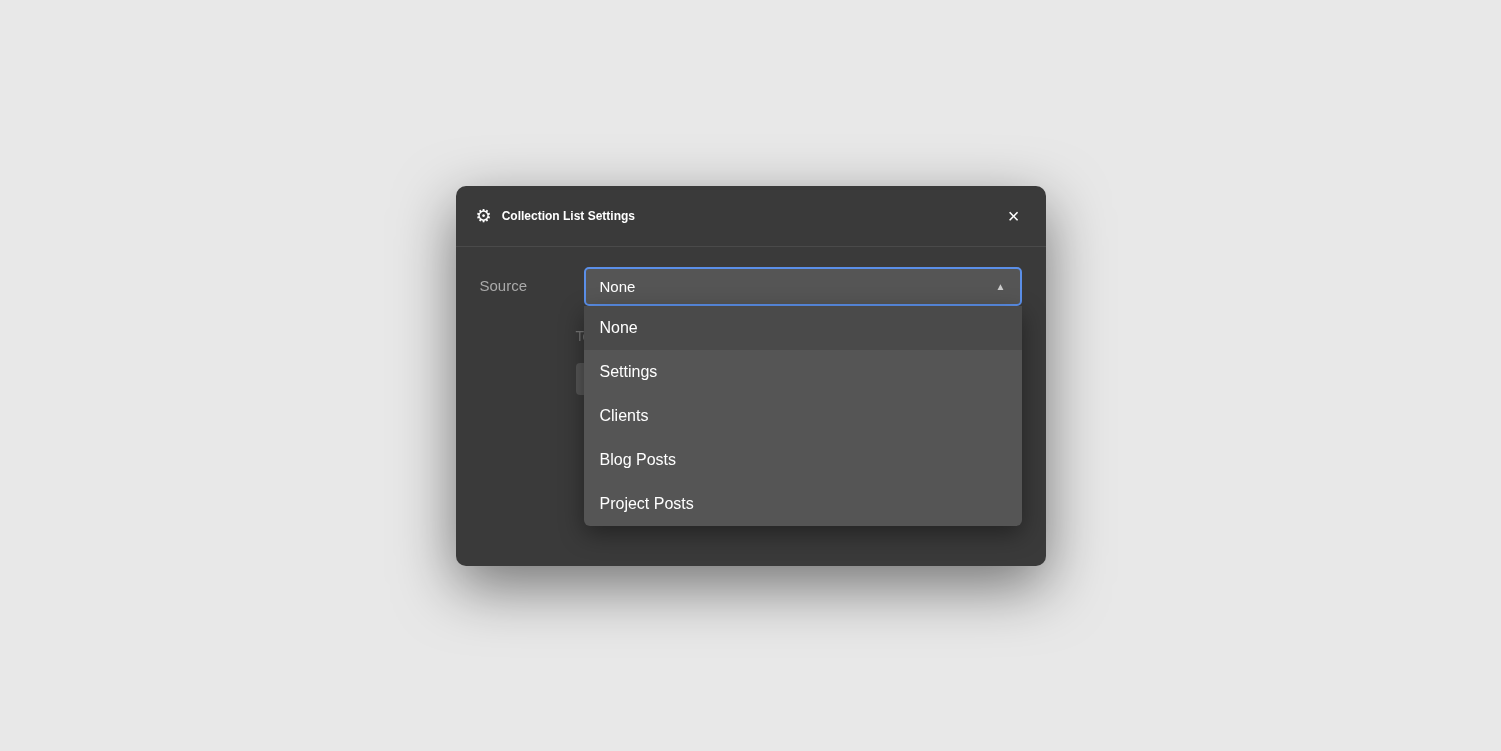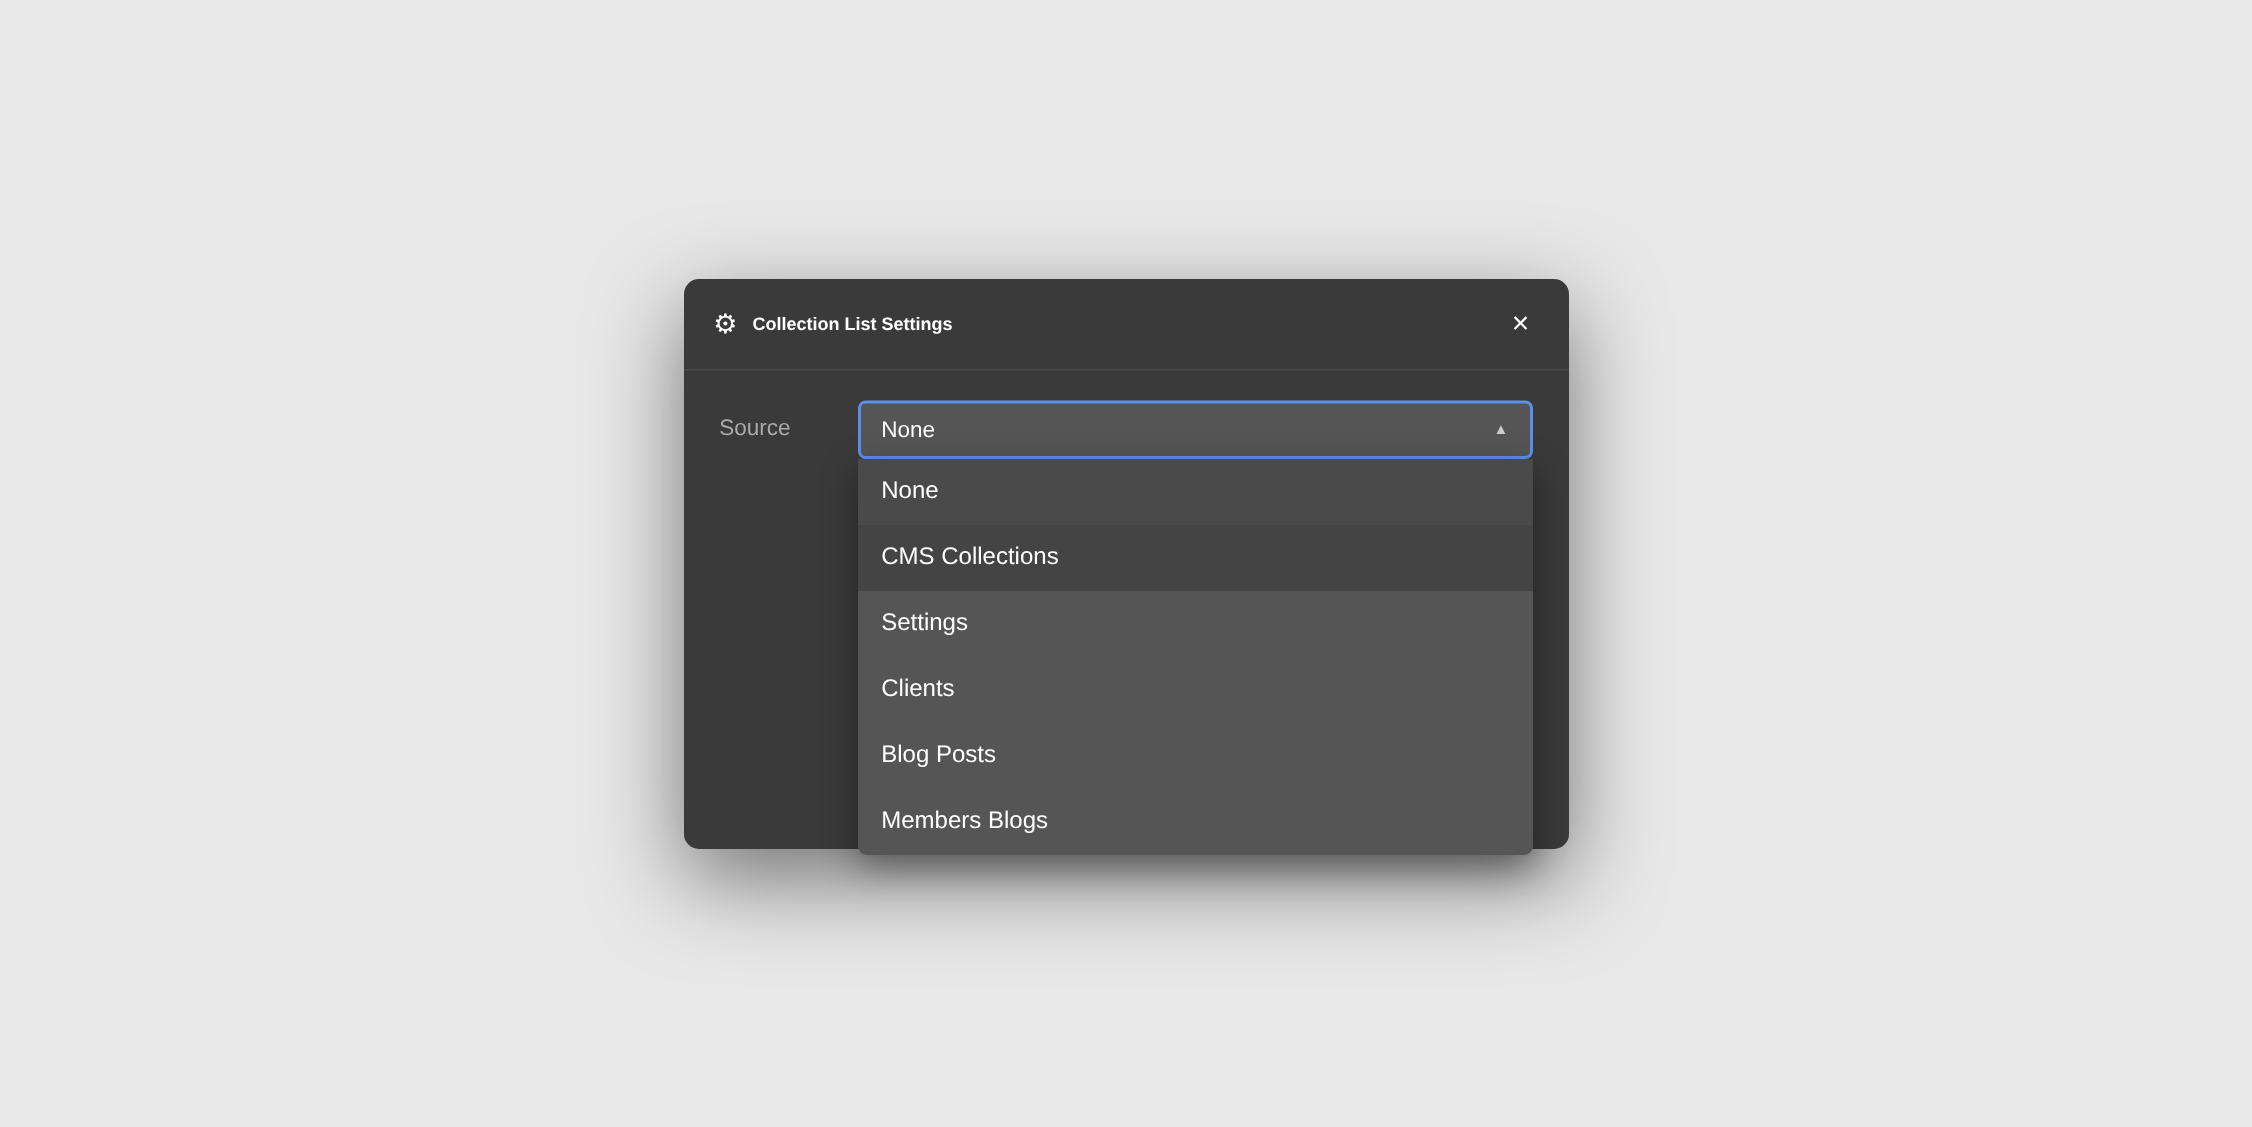"Source" .field-row { gap: 12px -> 24px }
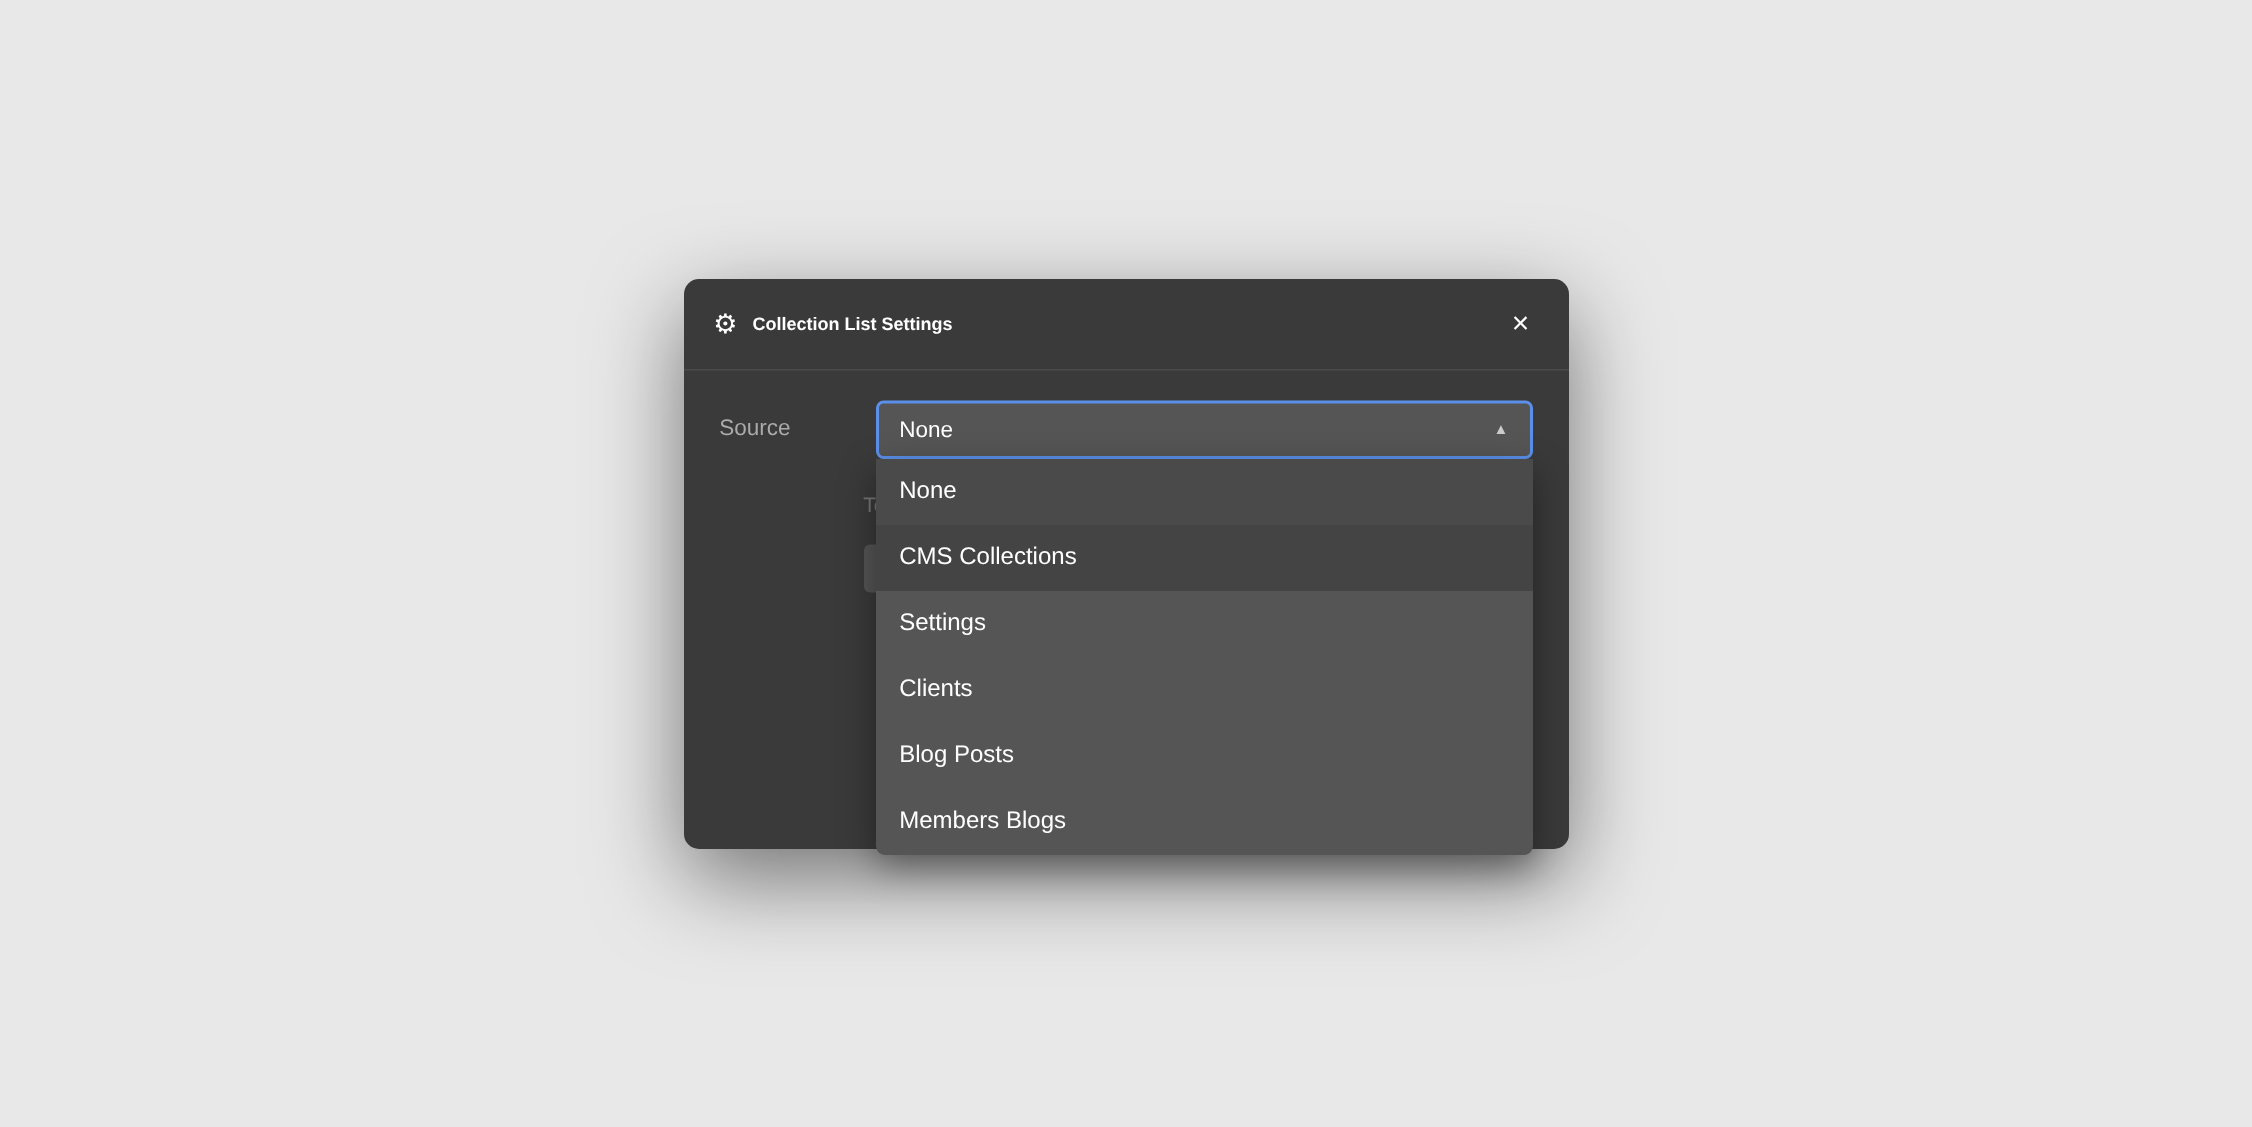"CMS Collections" div.dropdown-item { html: <div>CMS Collections</div> -> none }
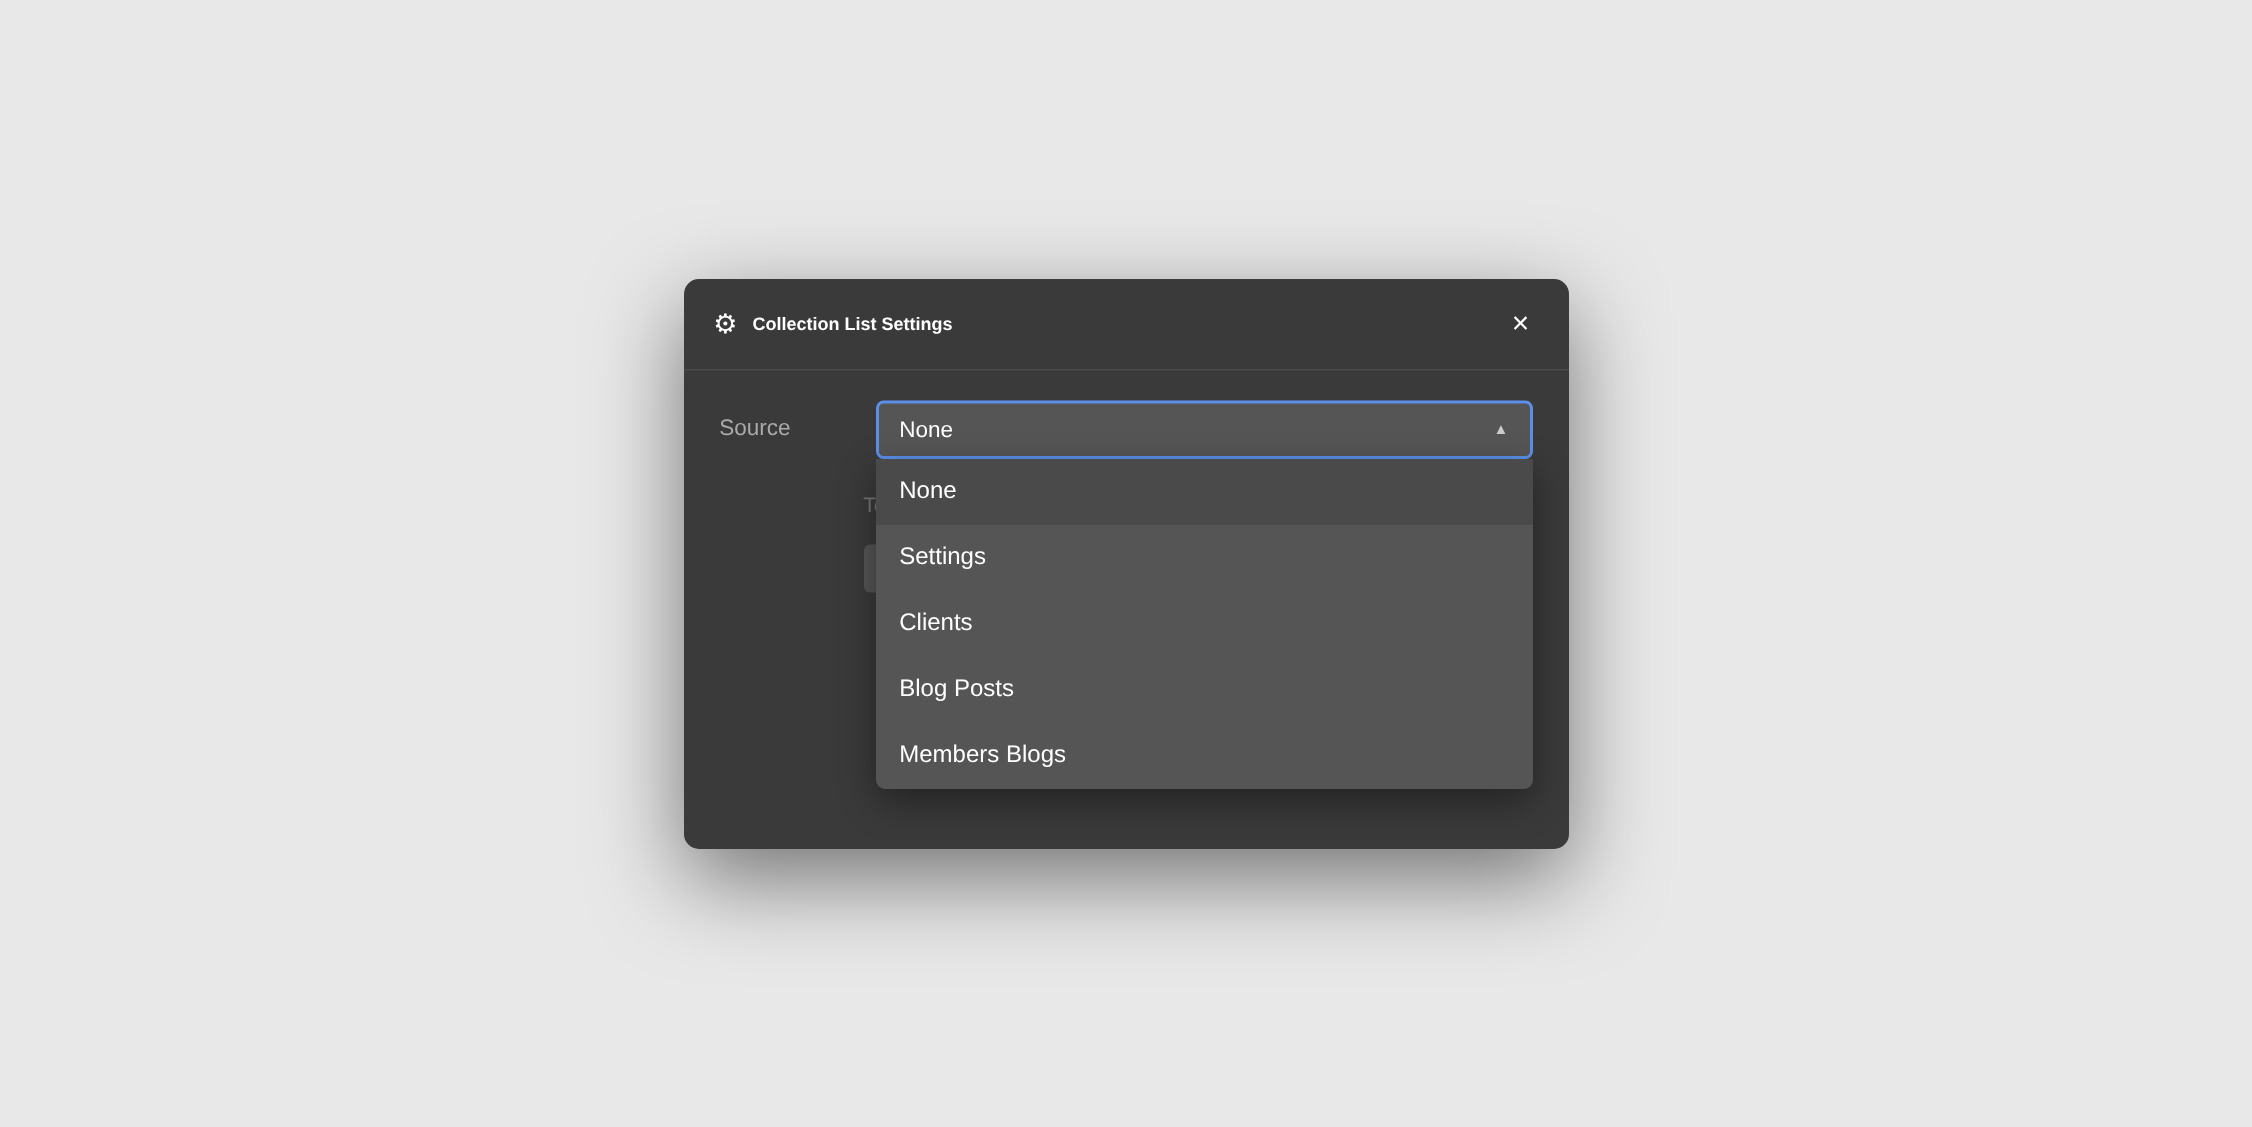"Members Blogs" div.dropdown-item { text: Members Blogs -> Project Posts }
